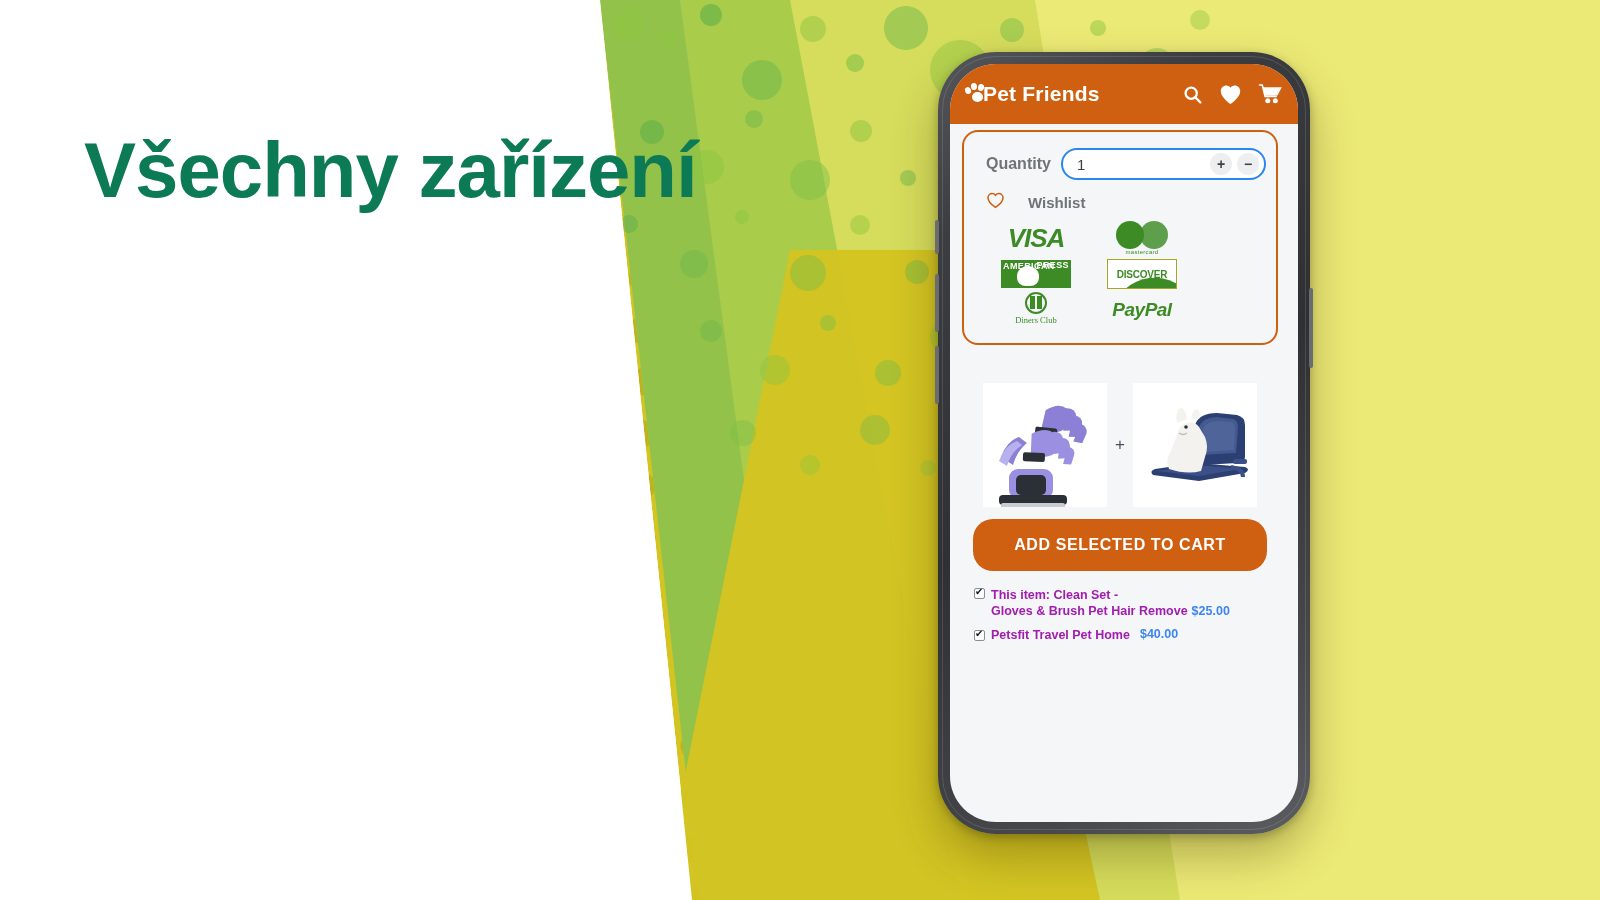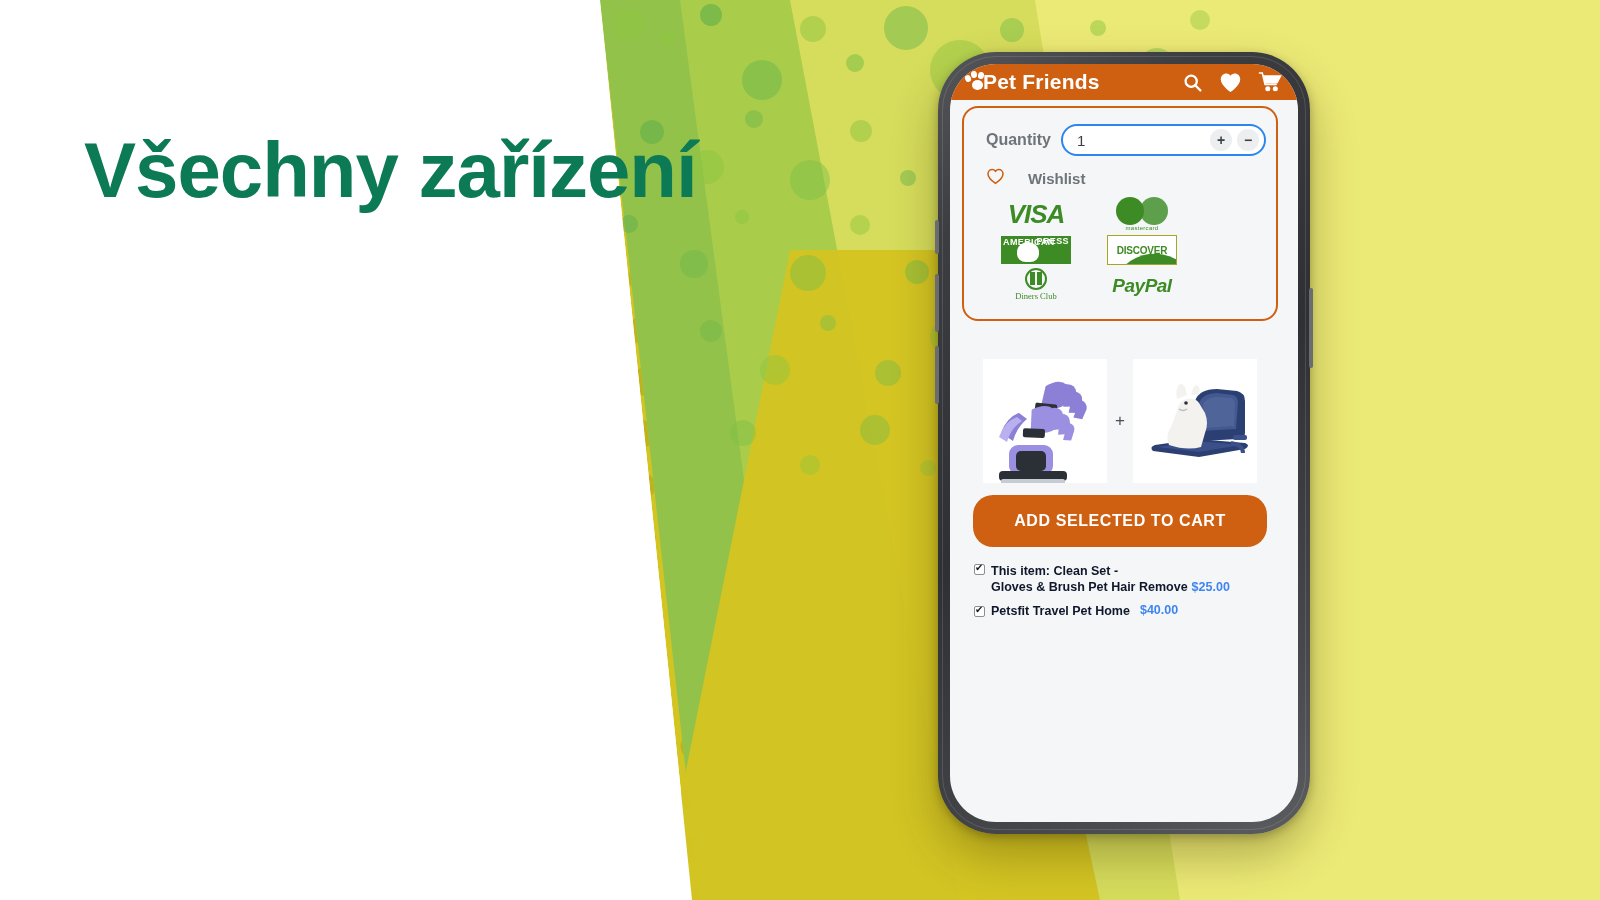"Pet Friends" .app-header { height: 36px -> 60px }
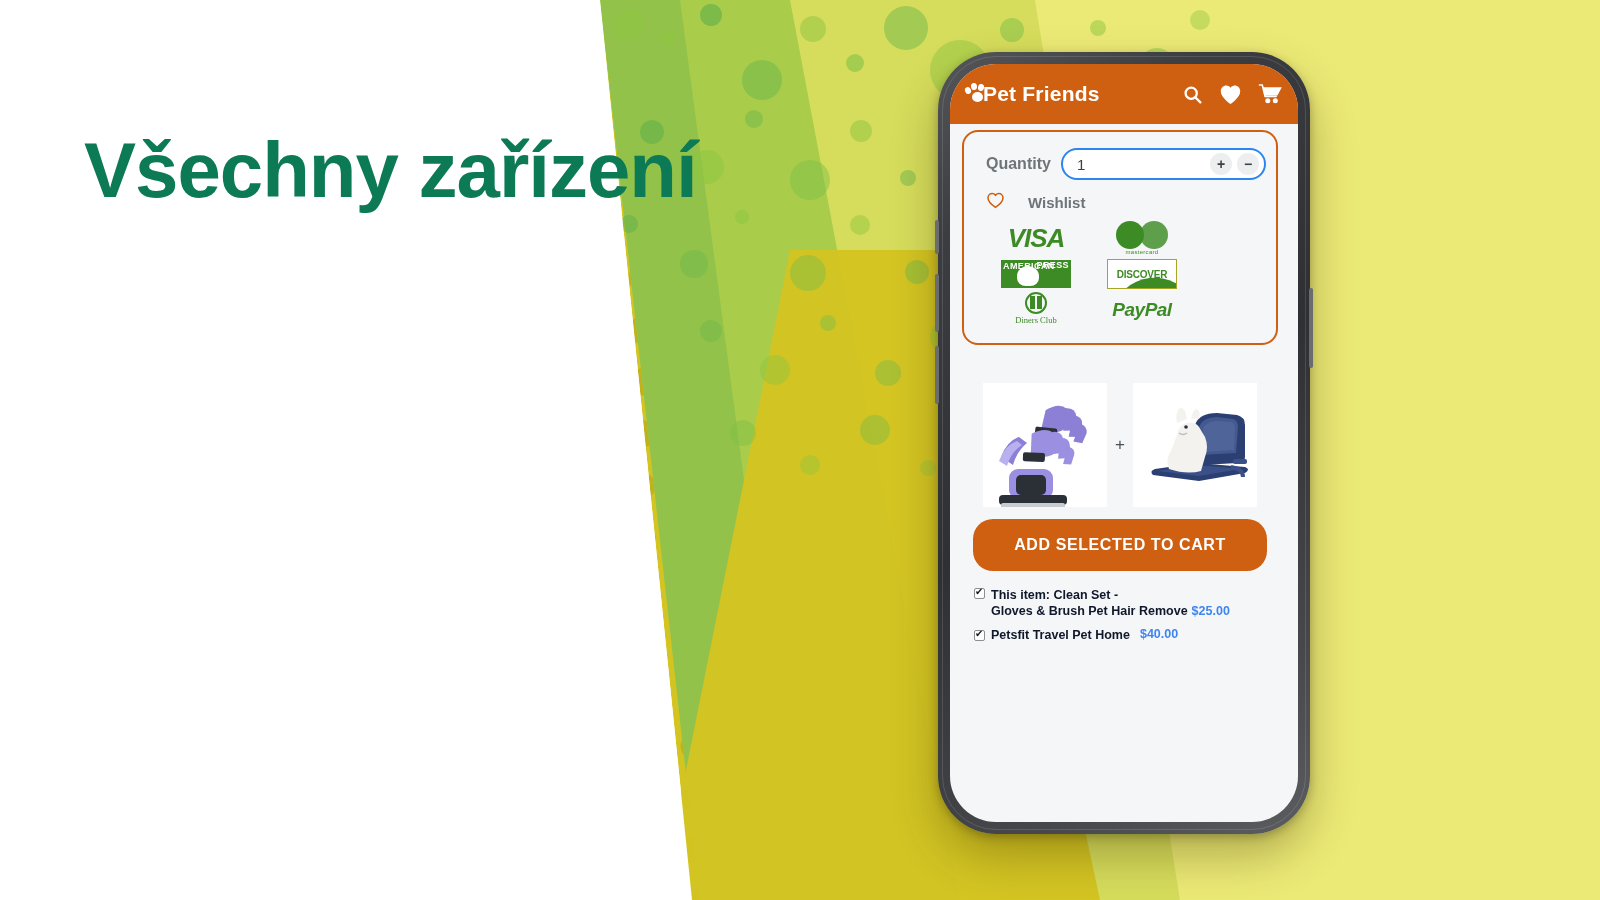"This item: Clean Set -" .bundle-txt { color: #0f172a -> #a21caf }
